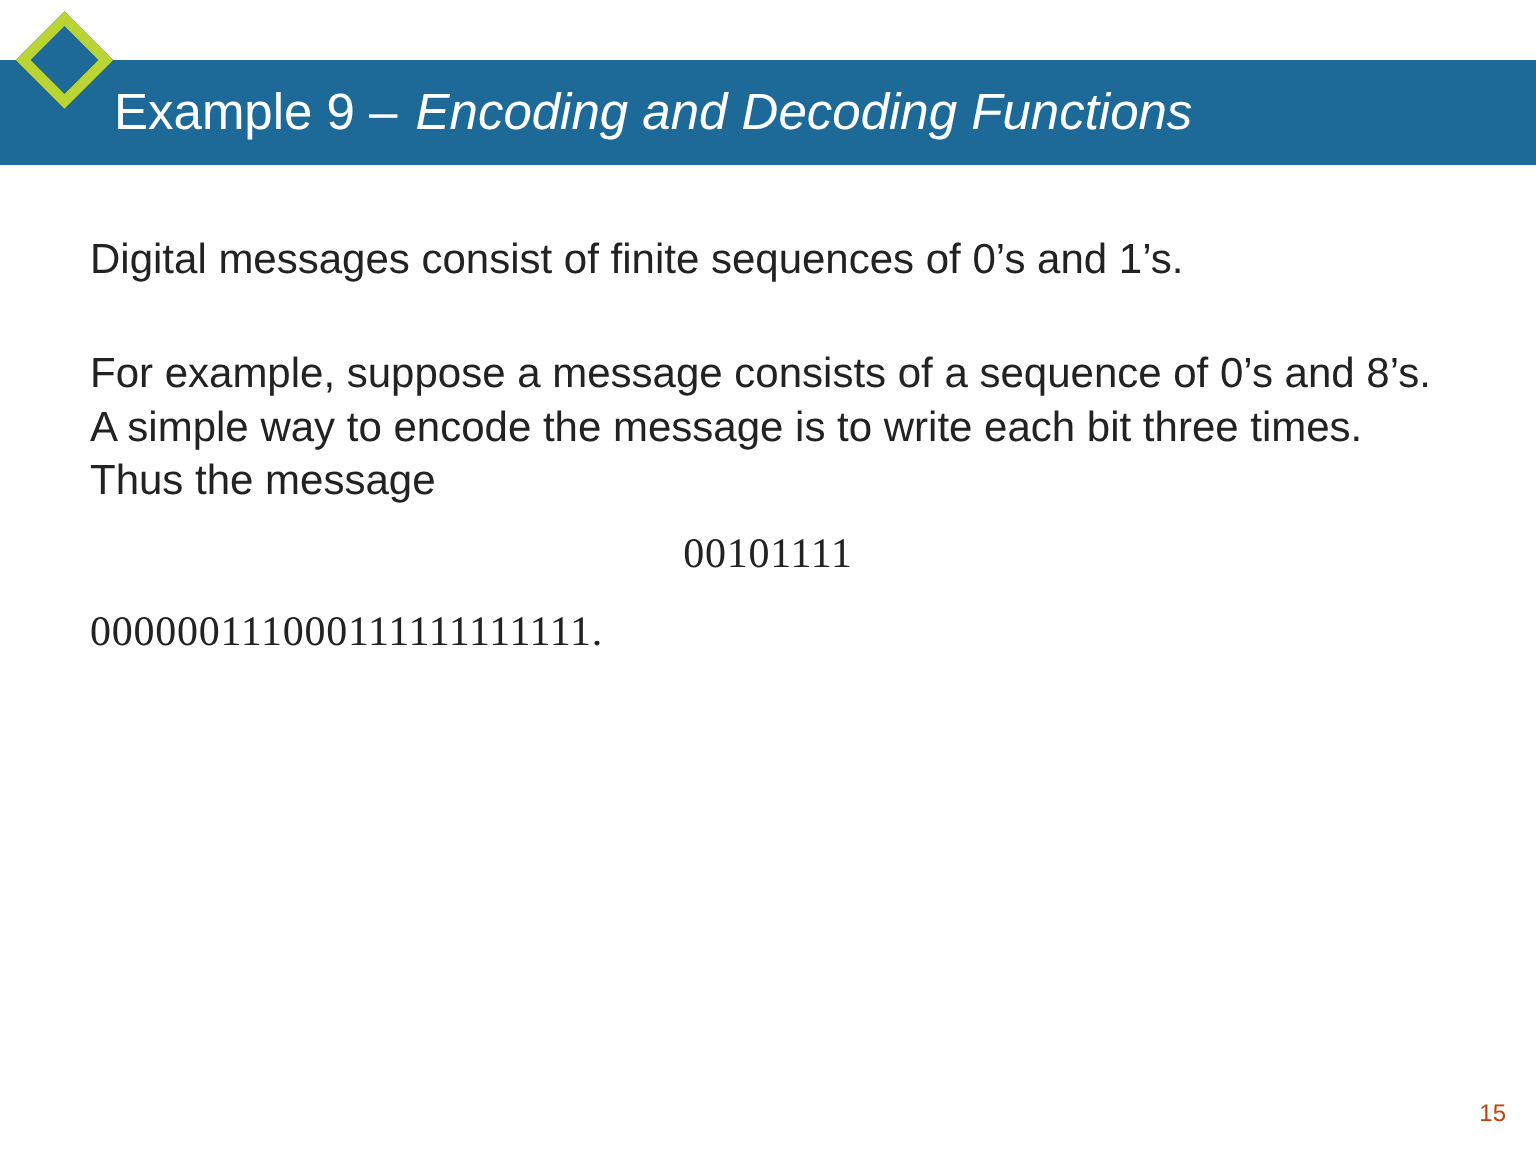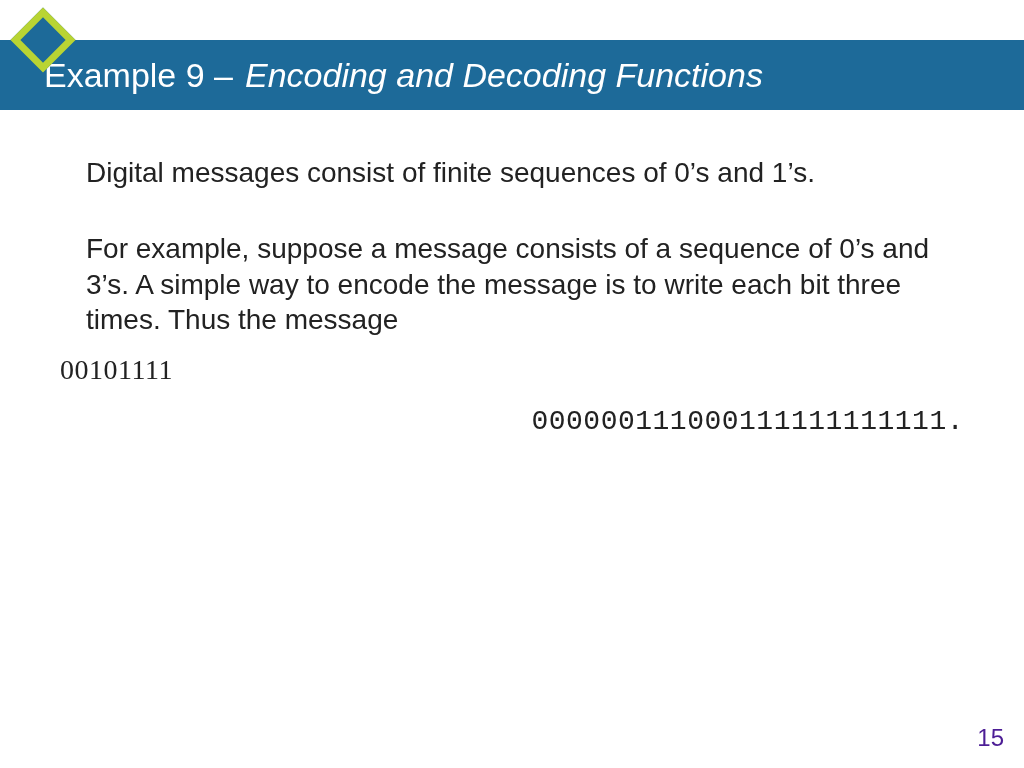"Example 9 –" .title-bar .prefix { margin-left: none -> 32px }
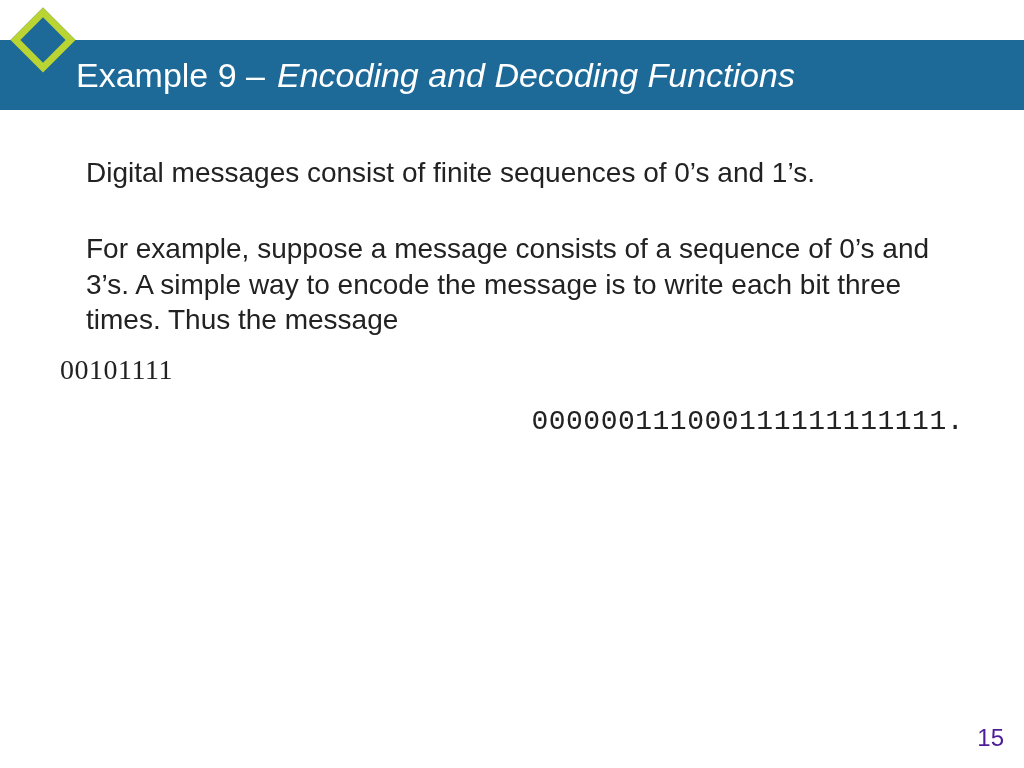"Digital messages consist of finite" .content p { margin-left: 26px -> none }
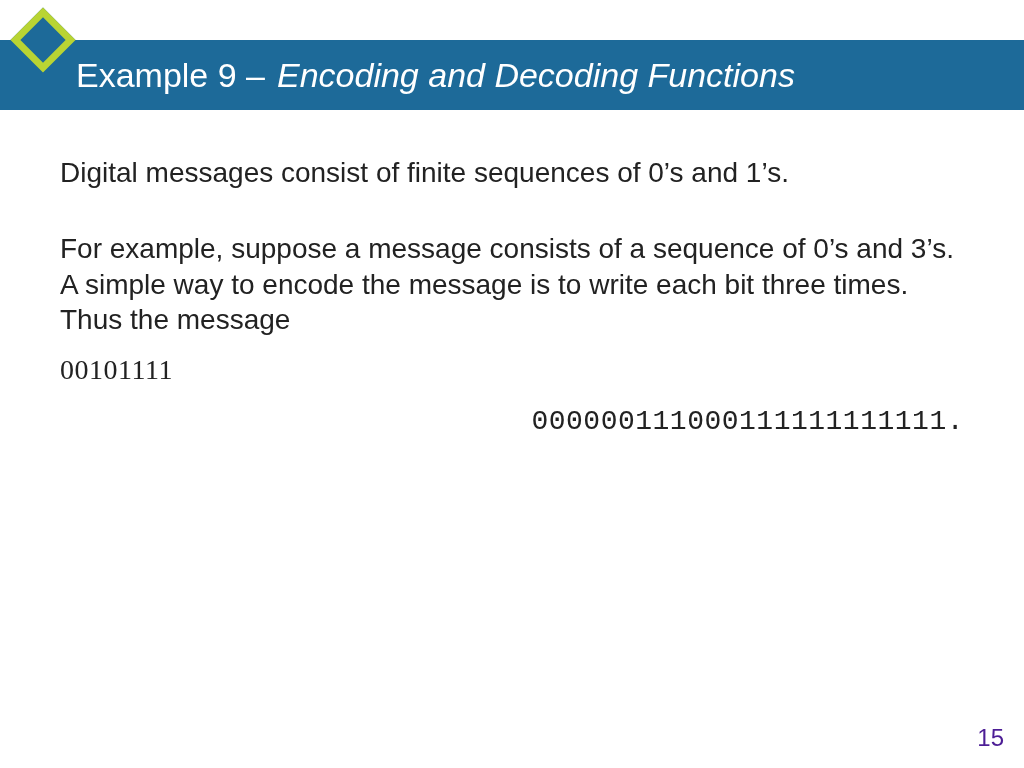"For example, suppose a message" p { text: 3’s -> 8’s }
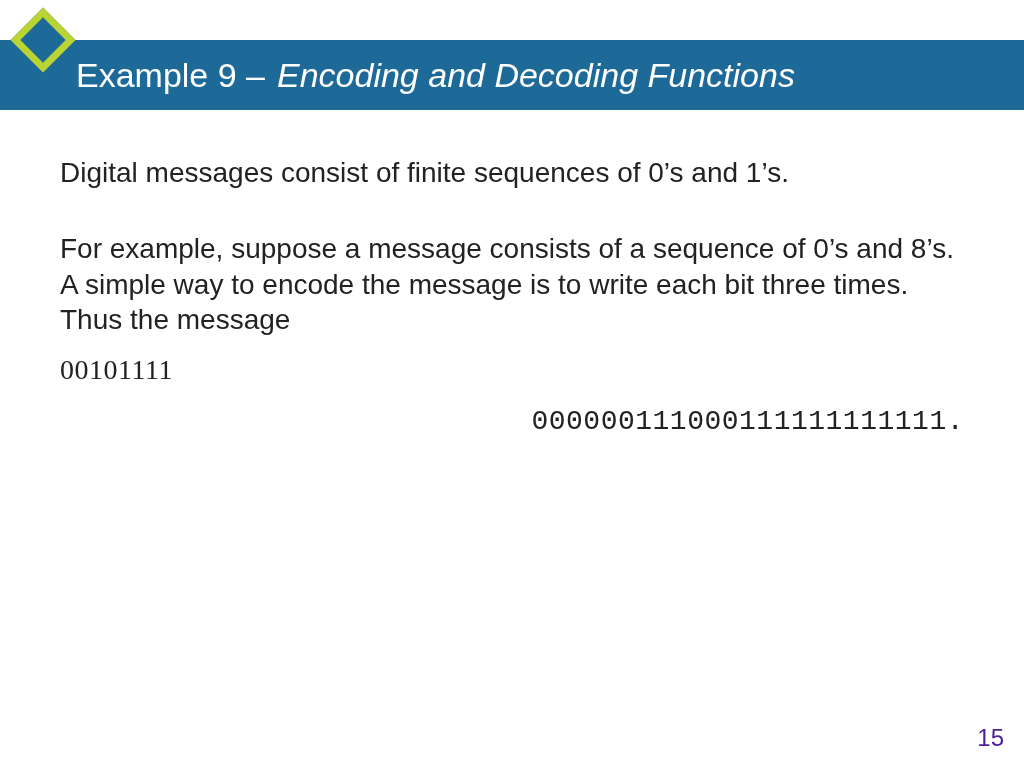"00101111" .mono { text-align: left -> center }
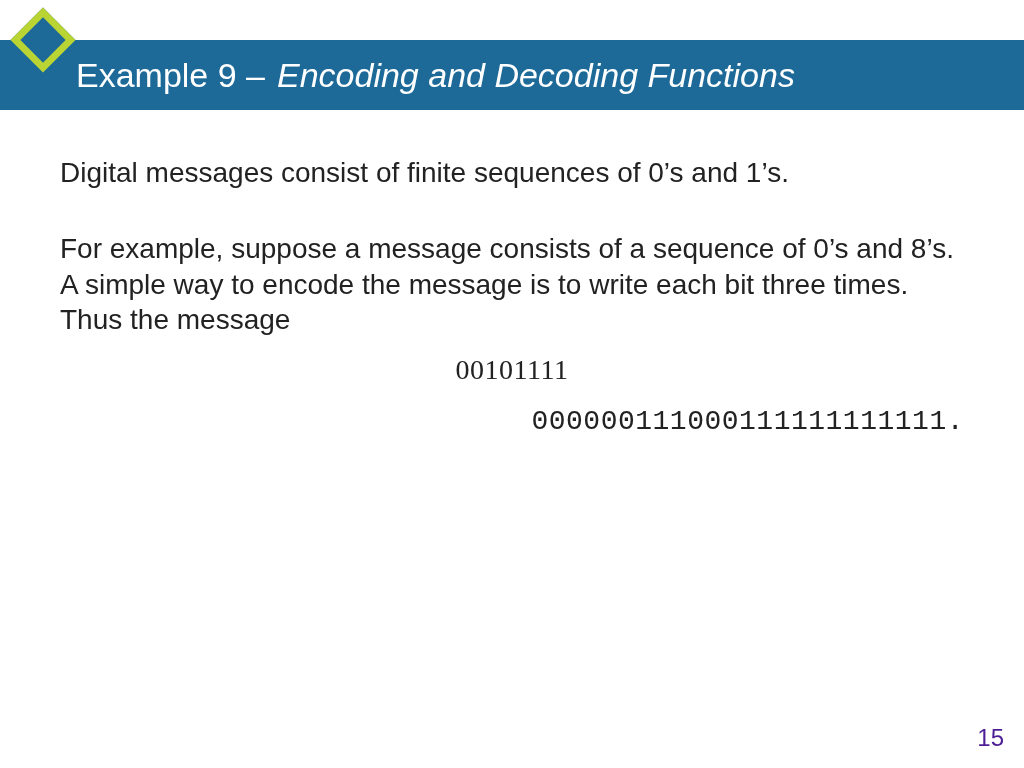"000000111000111111111111." .mono2 { font-family: Liberation Mono, monospace -> Liberation Serif, serif; text-align: right -> left }
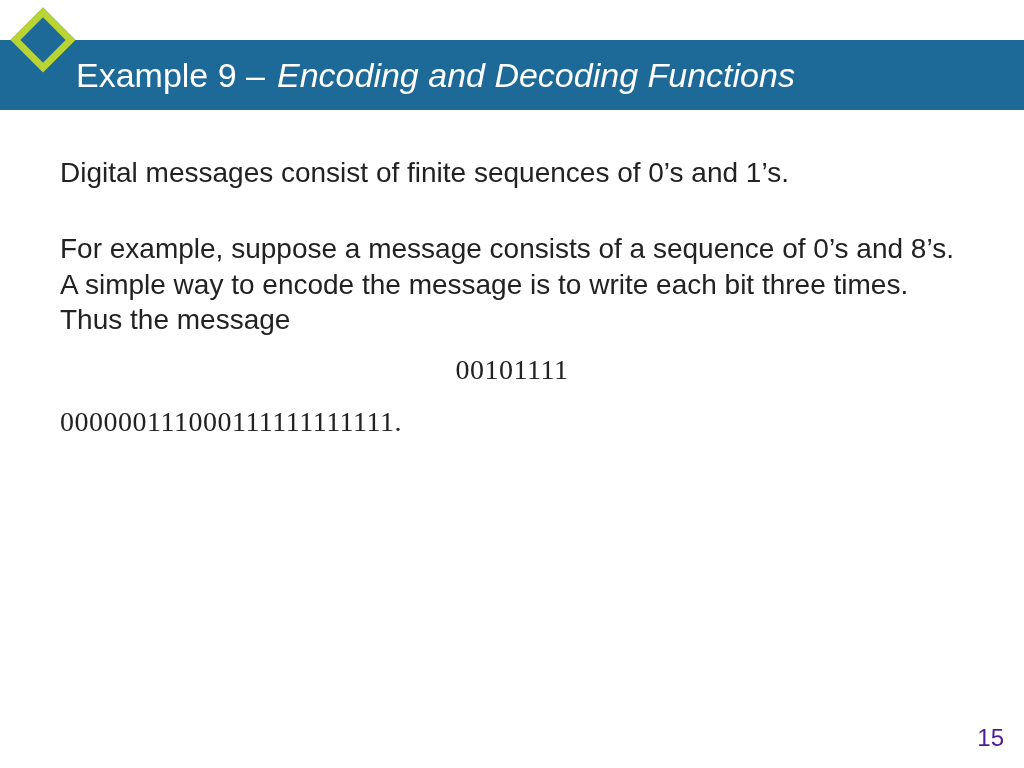"15" .page-num { color: #4c1d95 -> #c2410c; font-size: 24px -> 16px }
